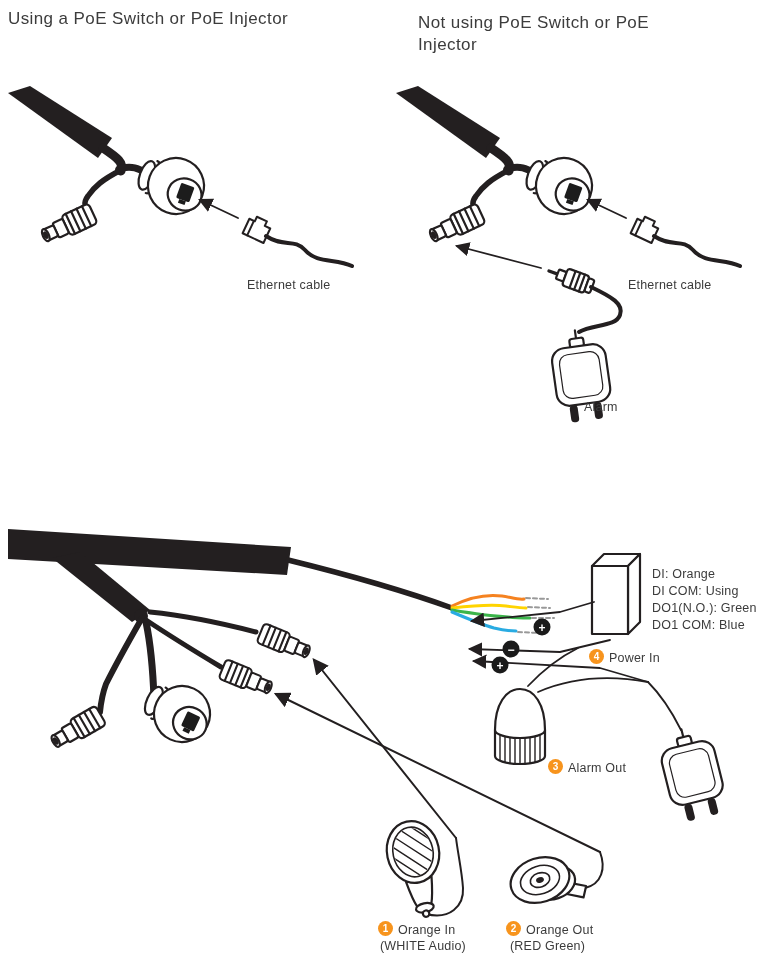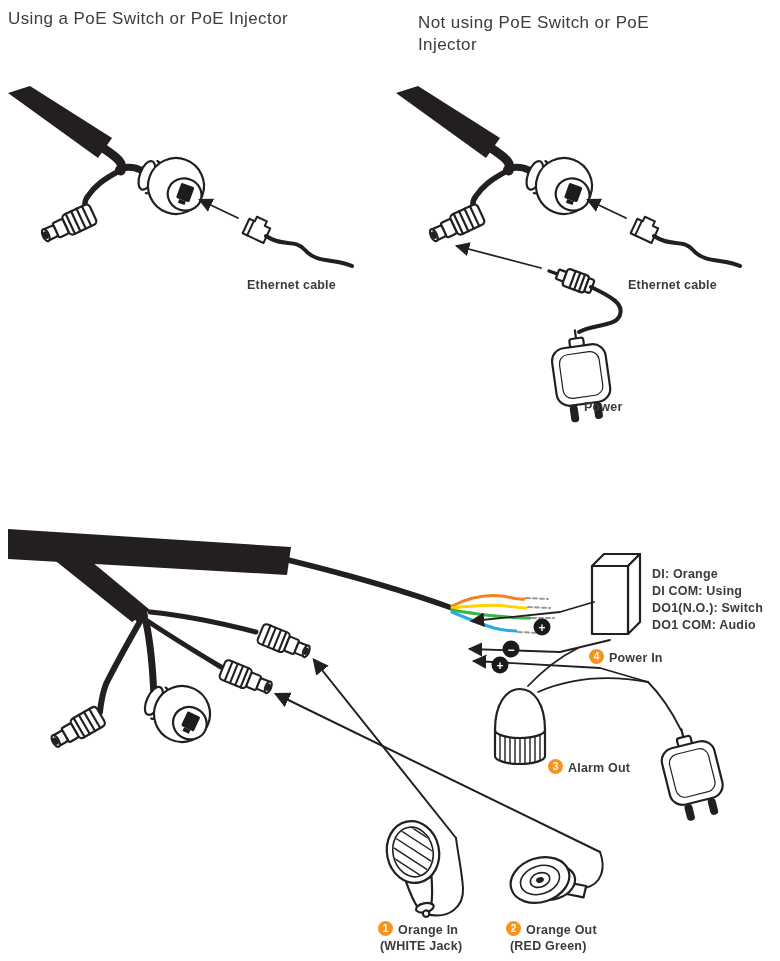"Ethernet cable" .label { font-weight: bold -> none }
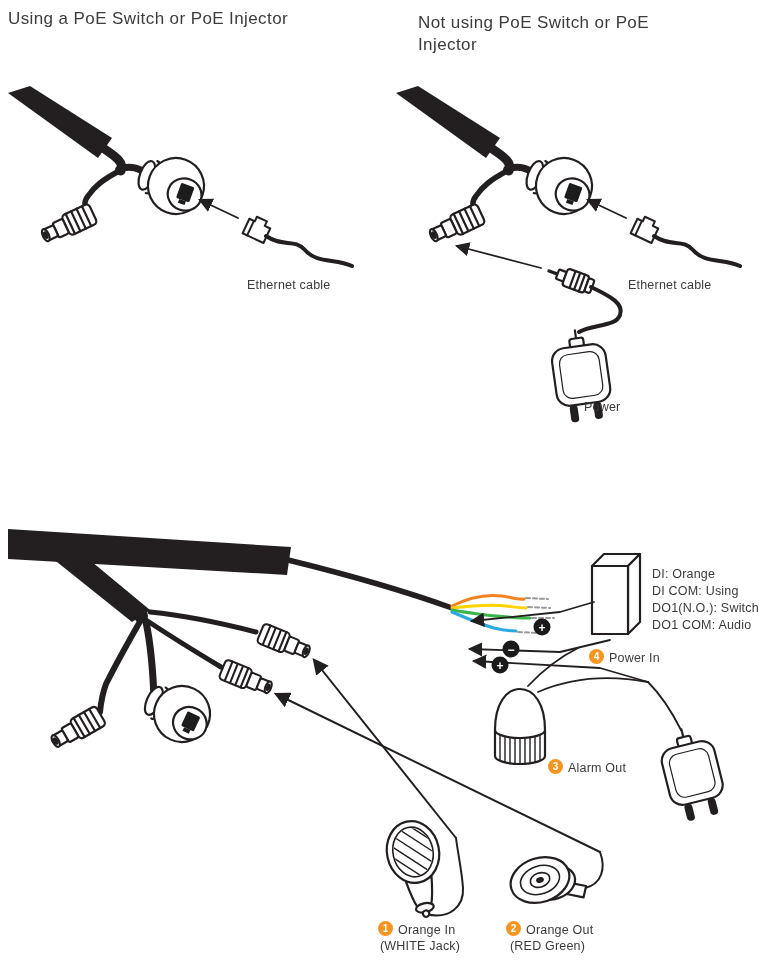"Power" div.label { text: Power -> Alarm }
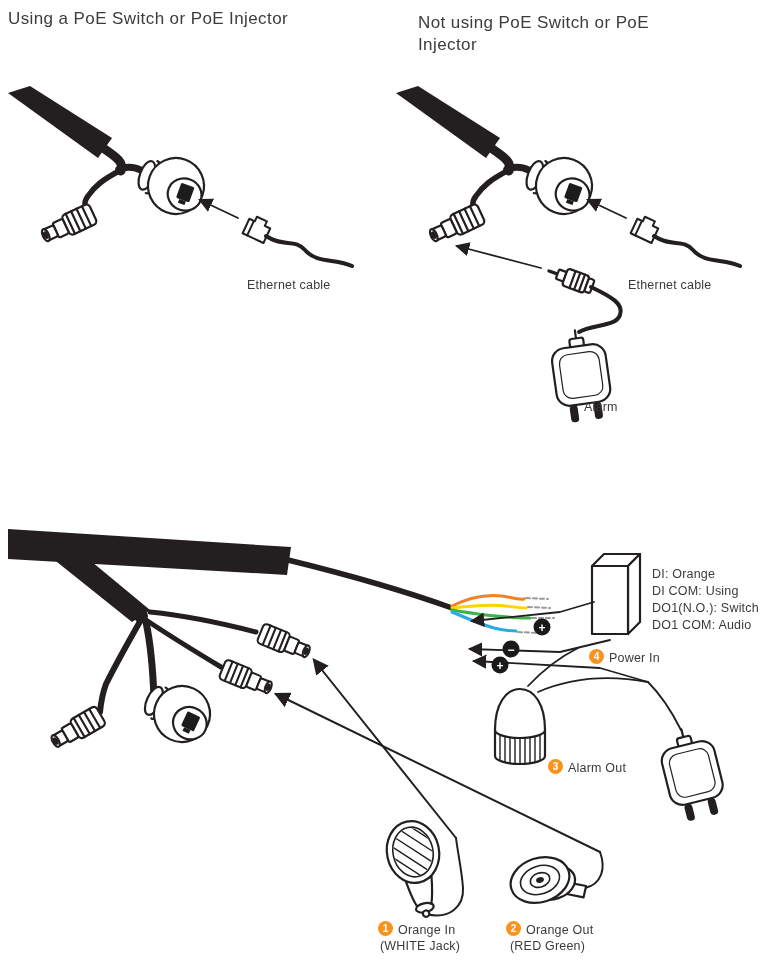"DO1(N.O.): Switch" div.label { text: Switch -> Green }
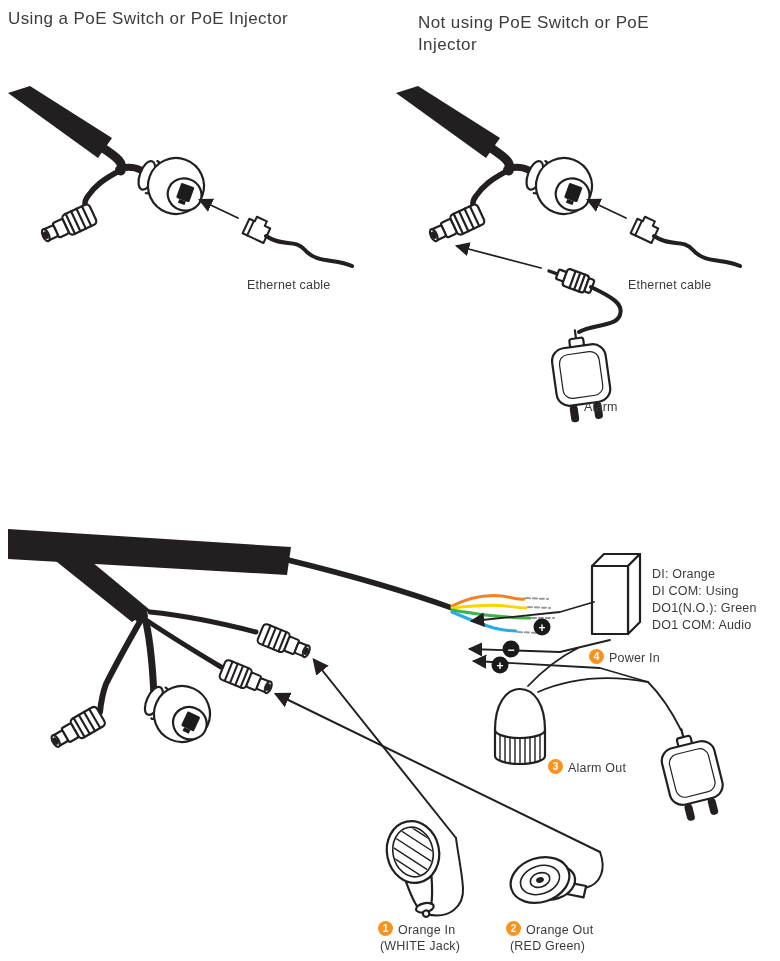"DO1 COM: Audio" div.label { text: Audio -> Blue }
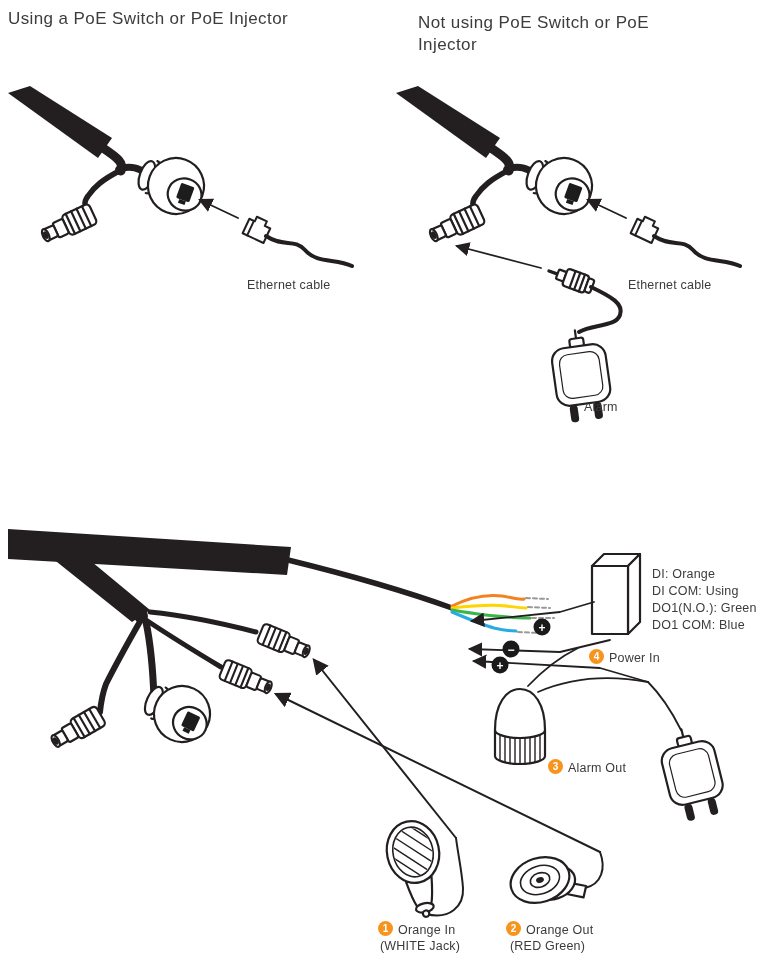"(WHITE Jack)" div.label { text: Jack -> Audio }
